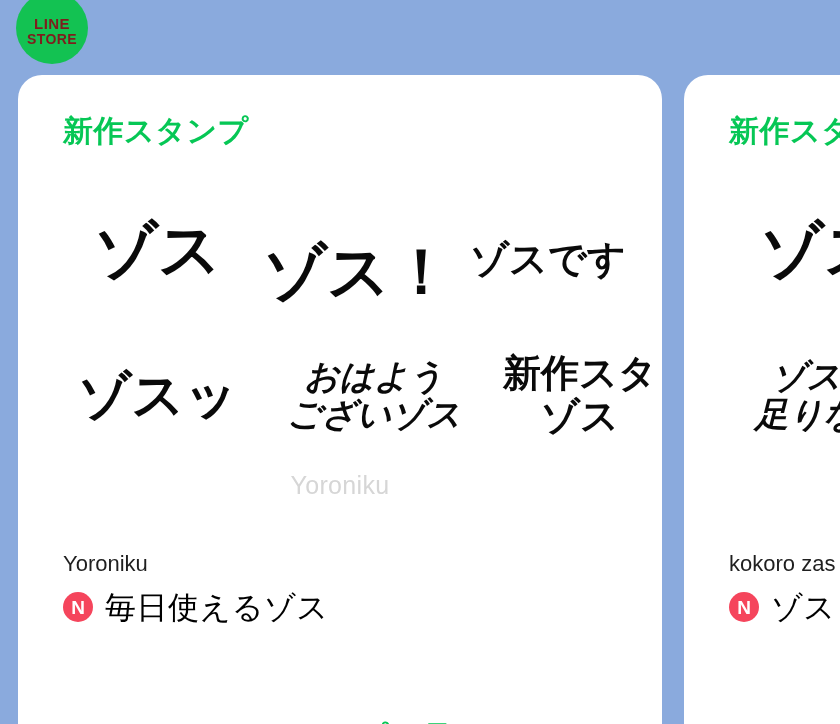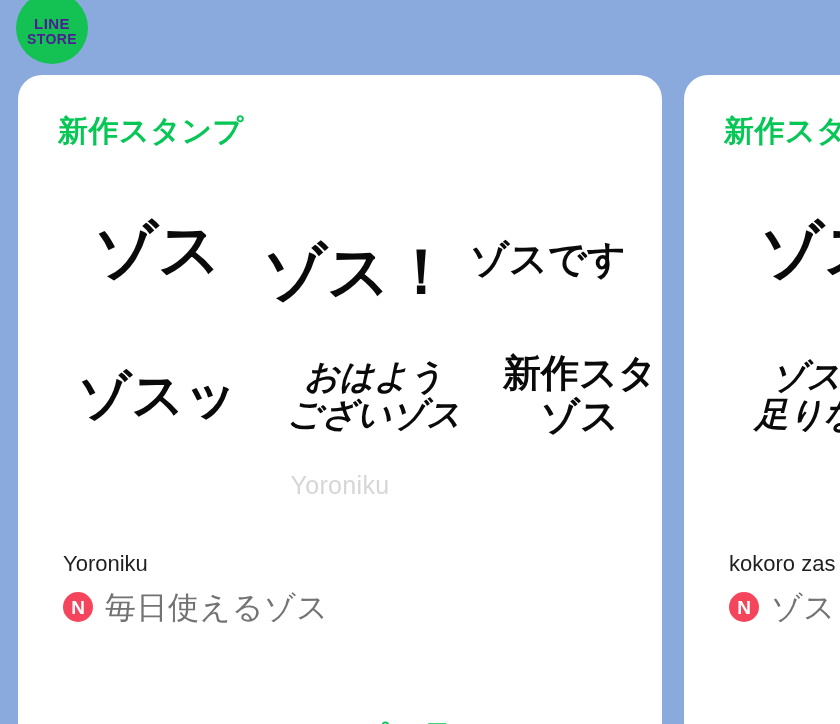"LINE" #store-logo .logo-line, #store-logo .logo-store { color: #4c1d95 -> #7f1d1d }
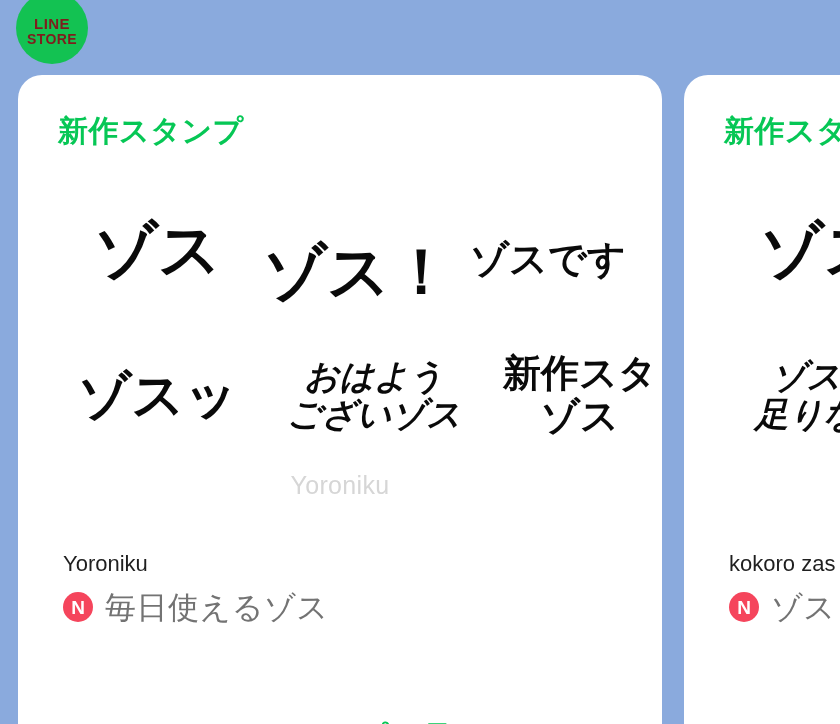"新作スタンプ" .card-heading { margin-left: none -> 5px }
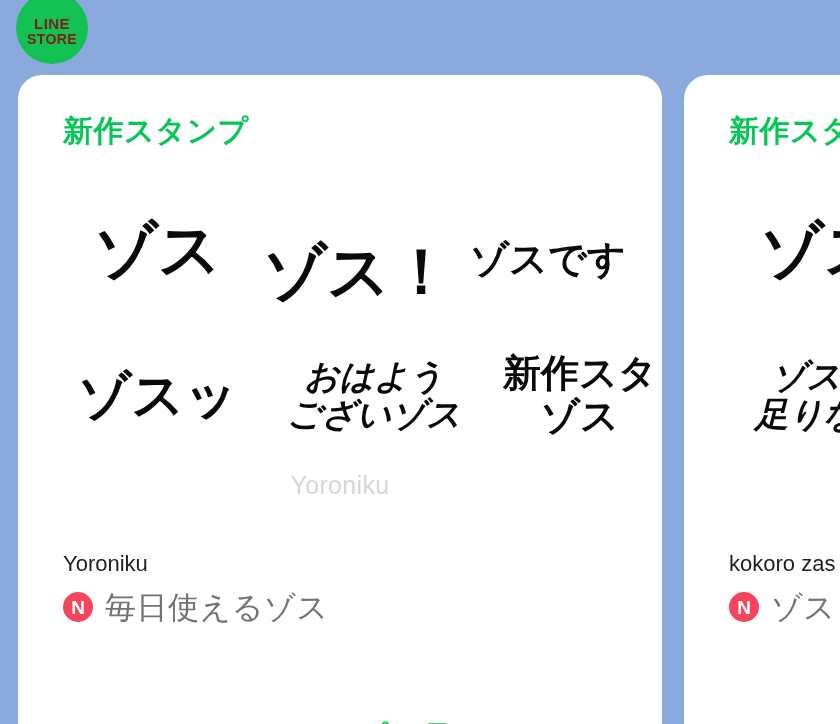"毎日使えるゾス" .sticker-title { color: #737373 -> #000000 }
